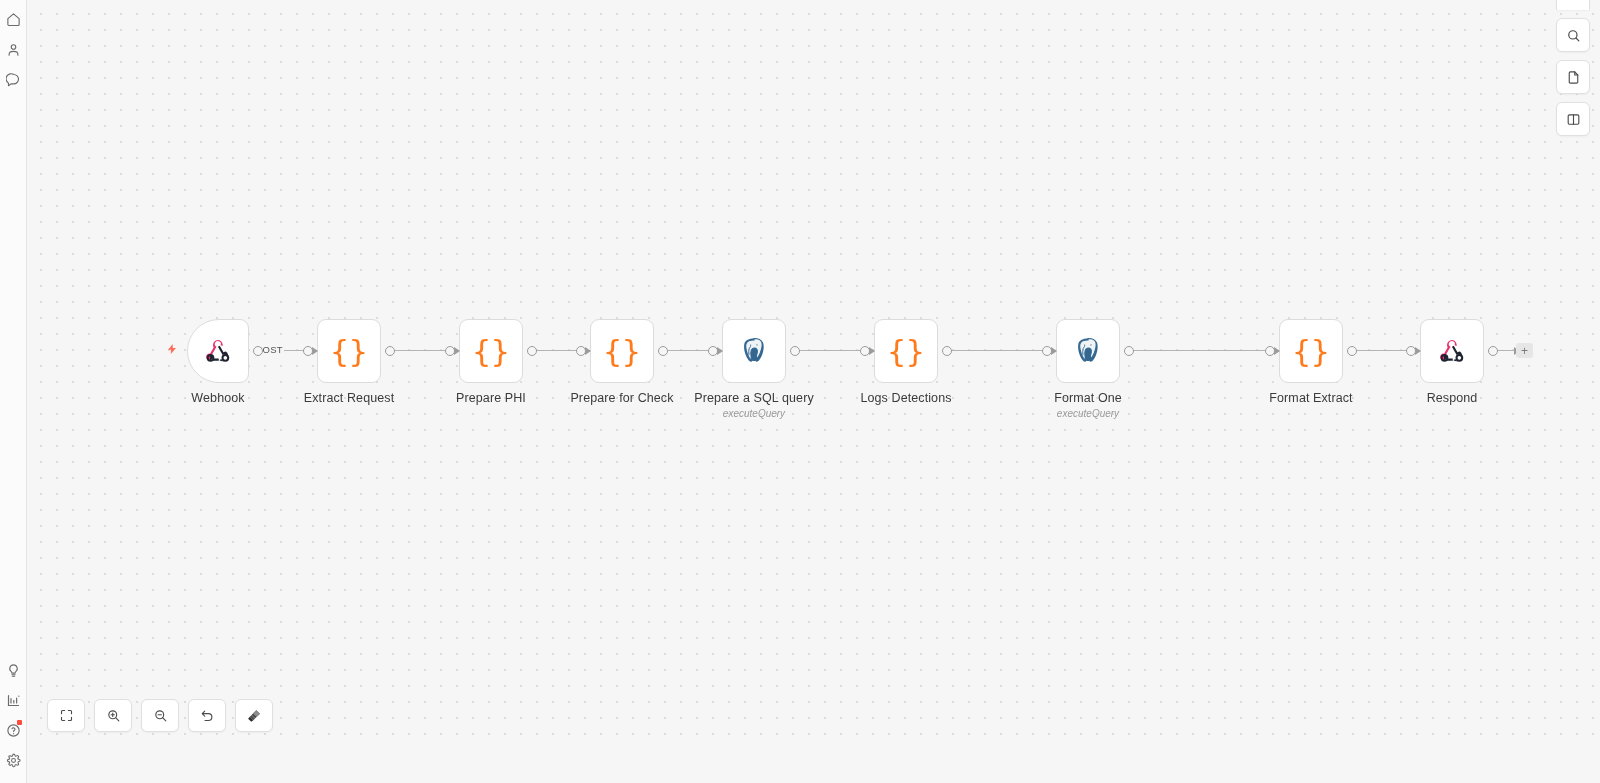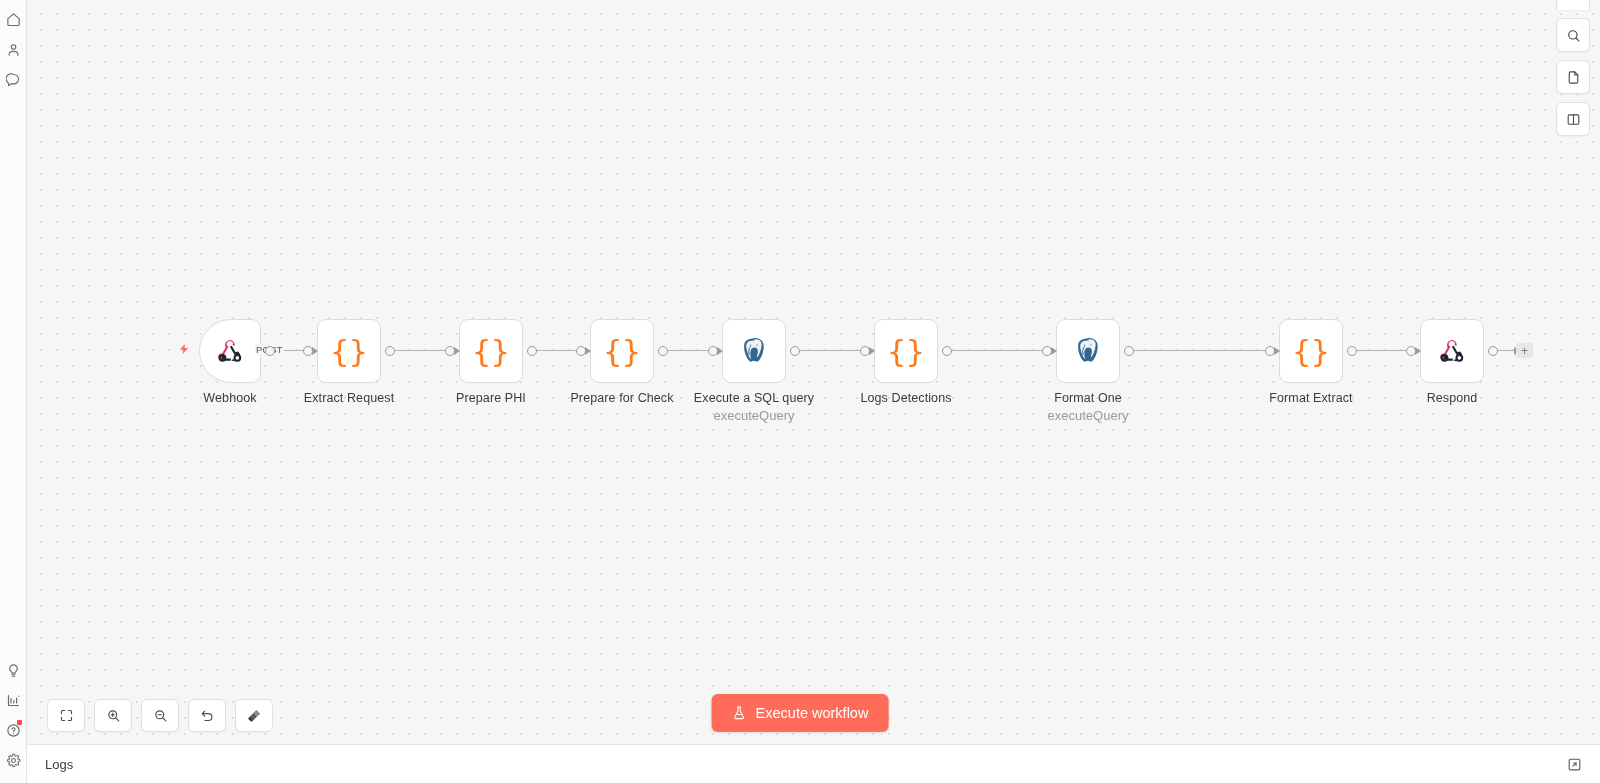"Webhook" div.node-wrap { left: 172px -> 160px }
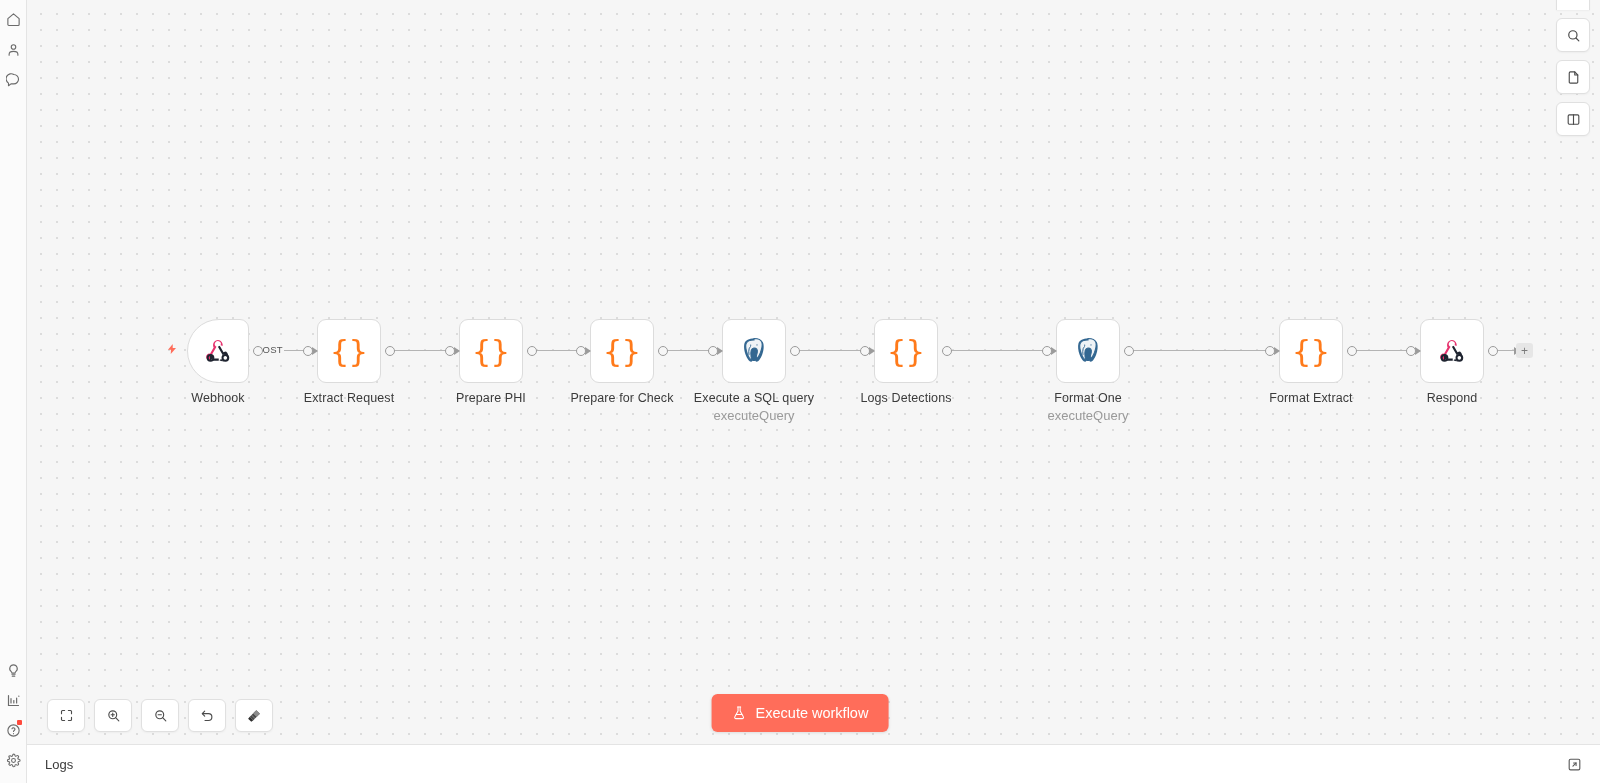"Execute a SQL query" div.node-label { text: Execute -> Prepare }
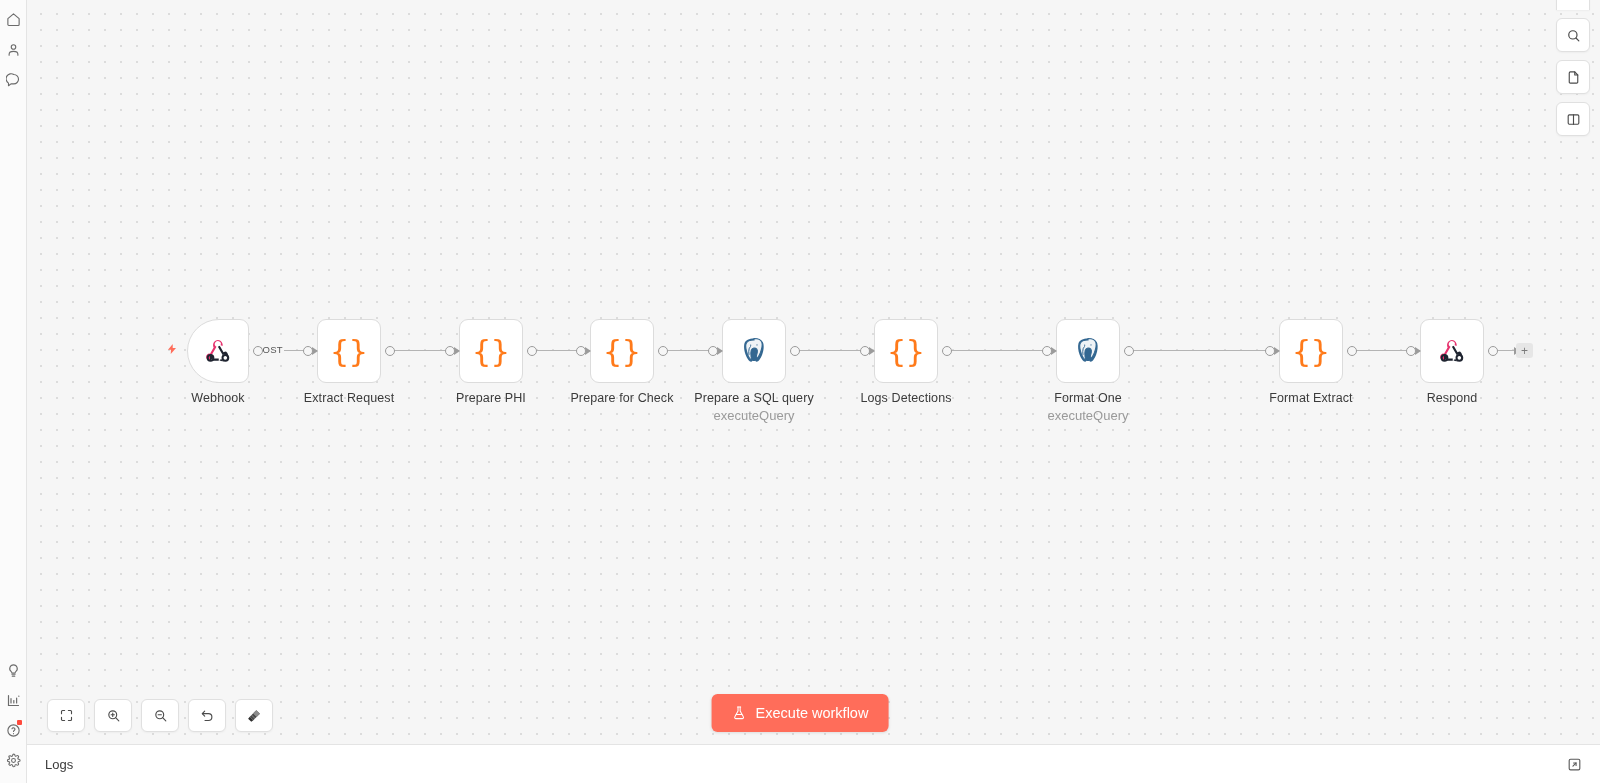"executeQuery" .node-sub { font-size: 13px -> 10px; font-style: none -> italic }
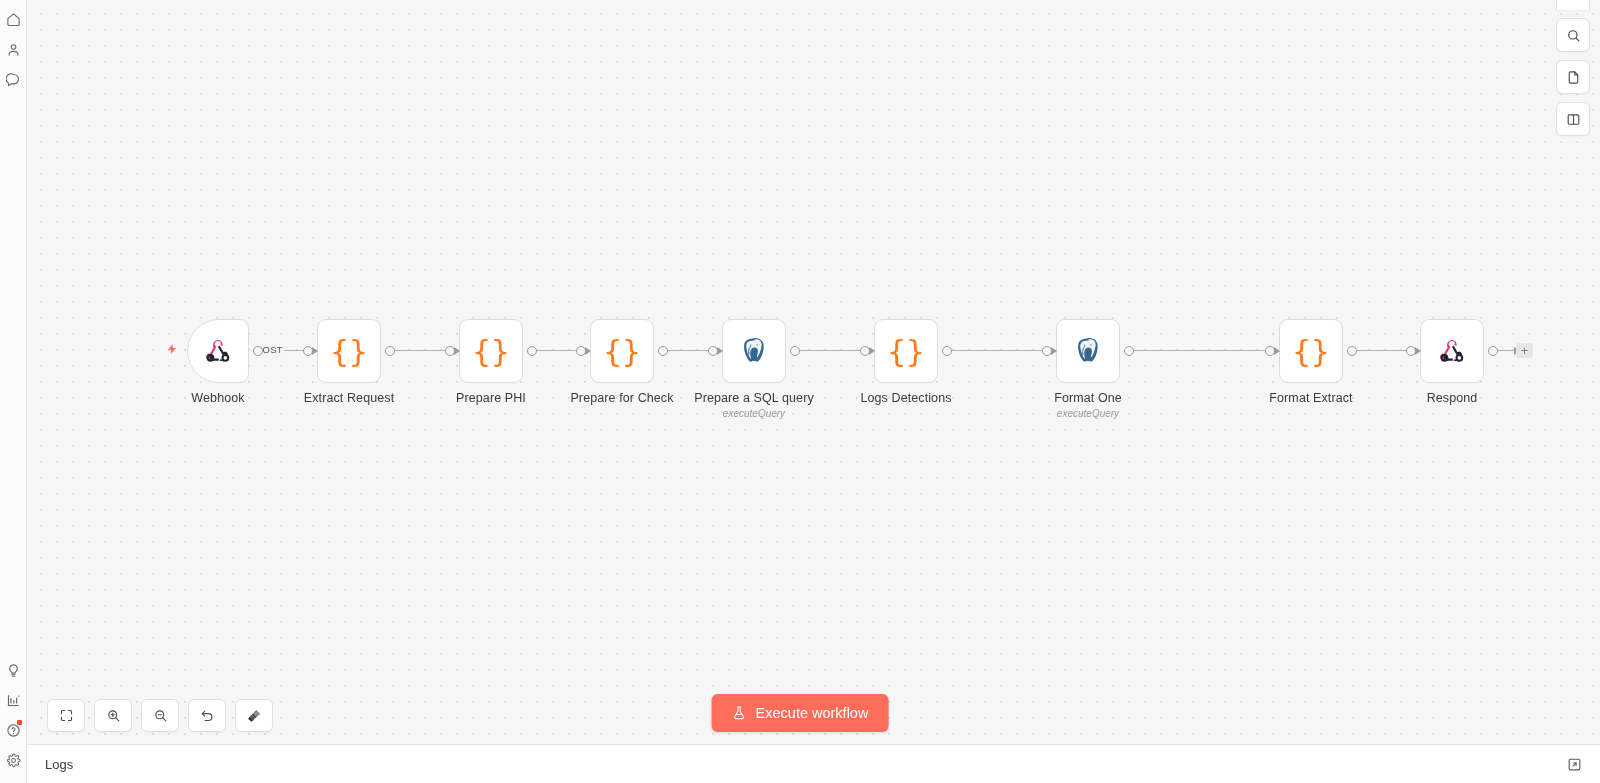"Execute workflow" button { html: <button> <span> <svg> <path></path> <path></path> <path></path> </svg> </span> <span>Execute workflow</span> </button> -> none }
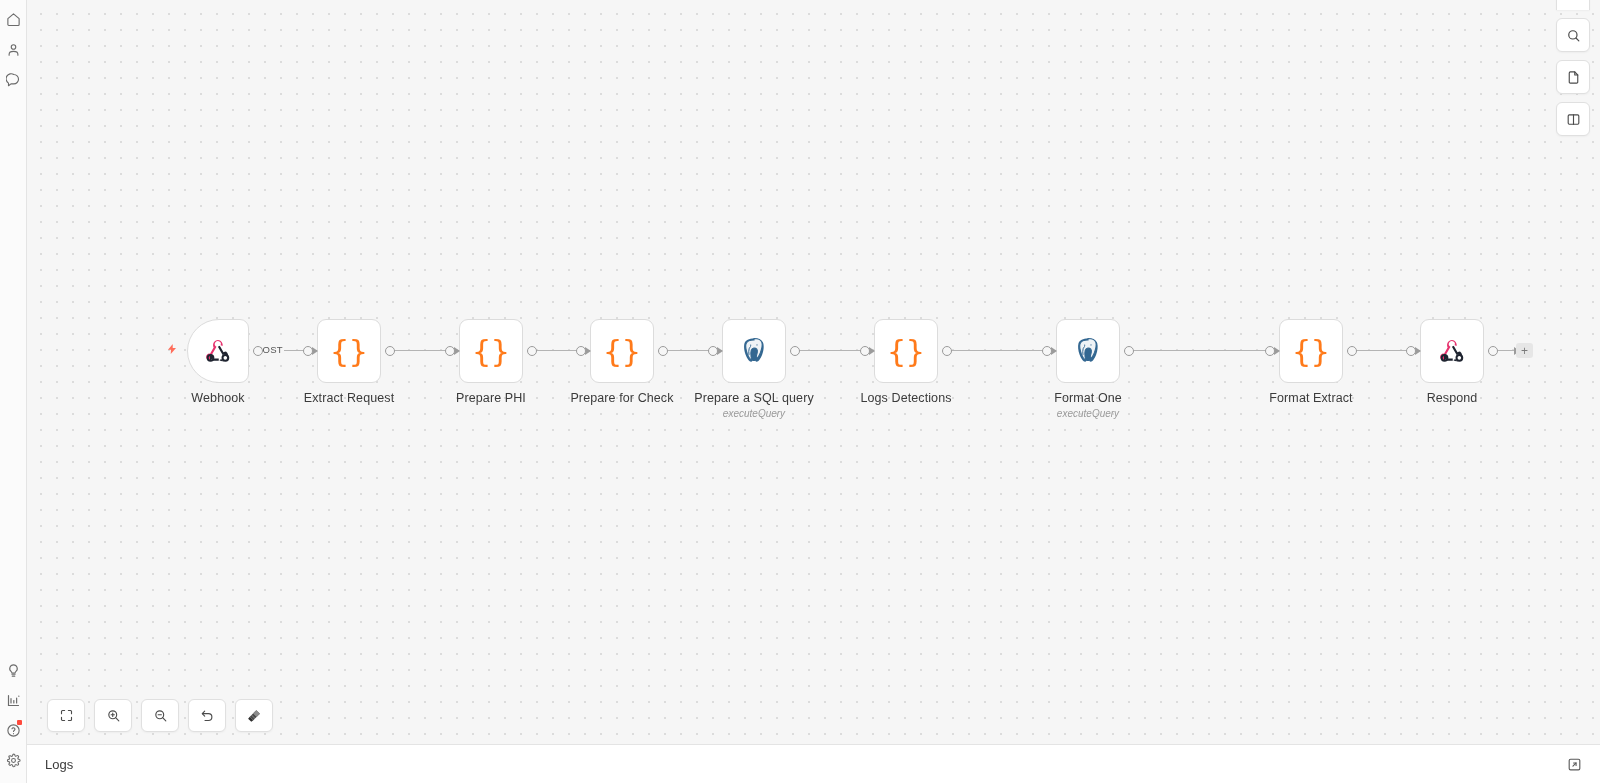"Logs" div { html: <div> <span>Logs</span> <span> <svg> <rect></rect> <path></path> <path></path> </svg> </span> </div> -> none }
